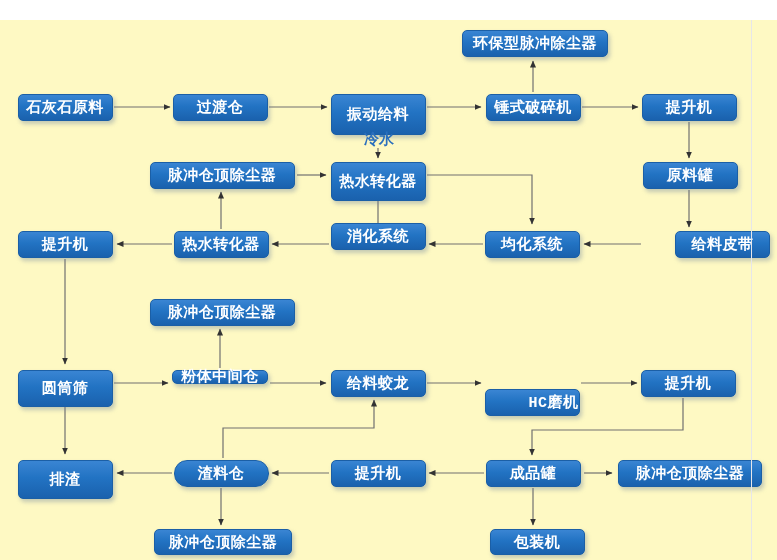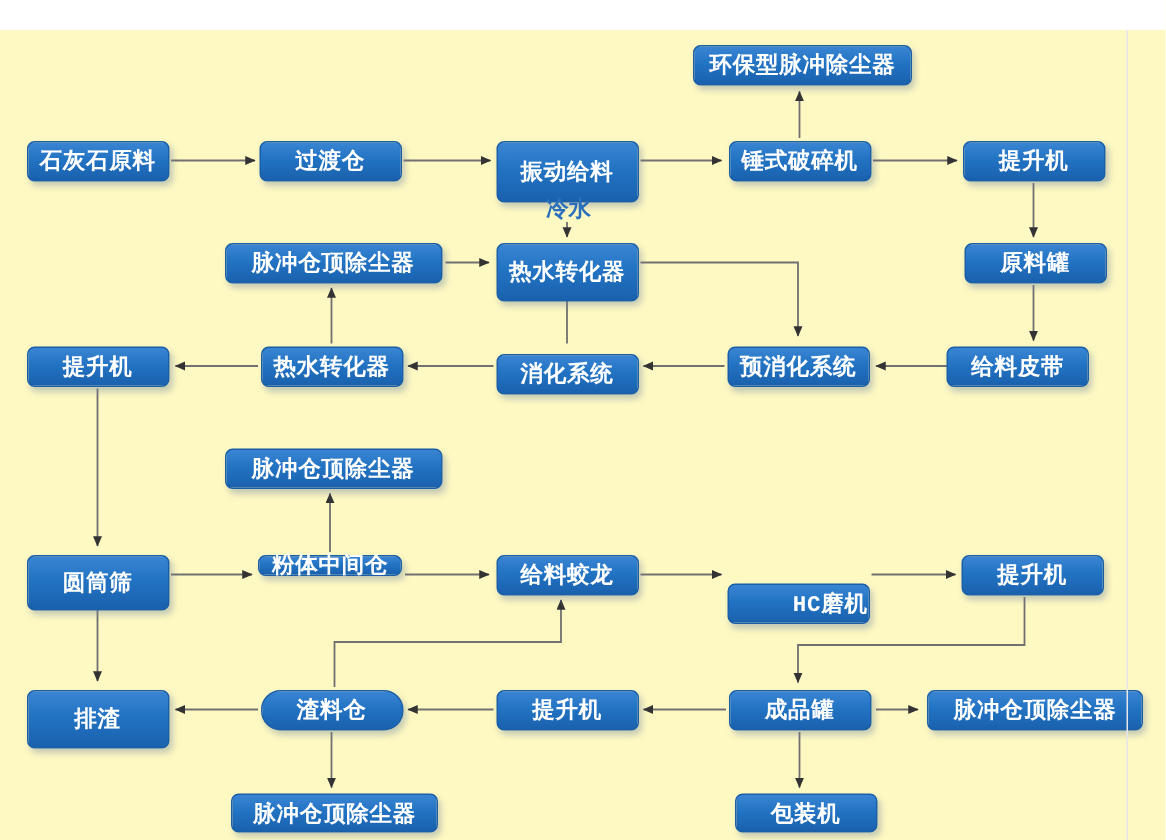"消化系统" div.flow-node { top: 216px -> 203px }
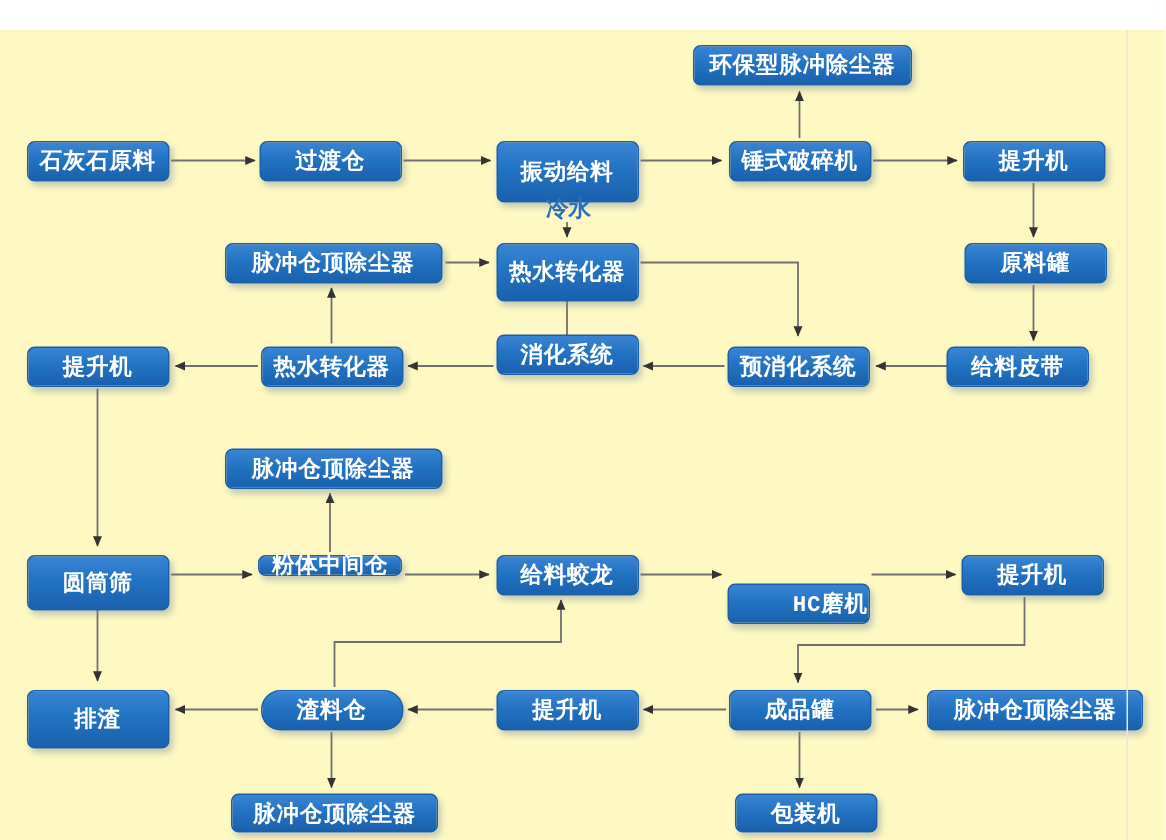"预消化系统" span { text: 预消 -> 均 }
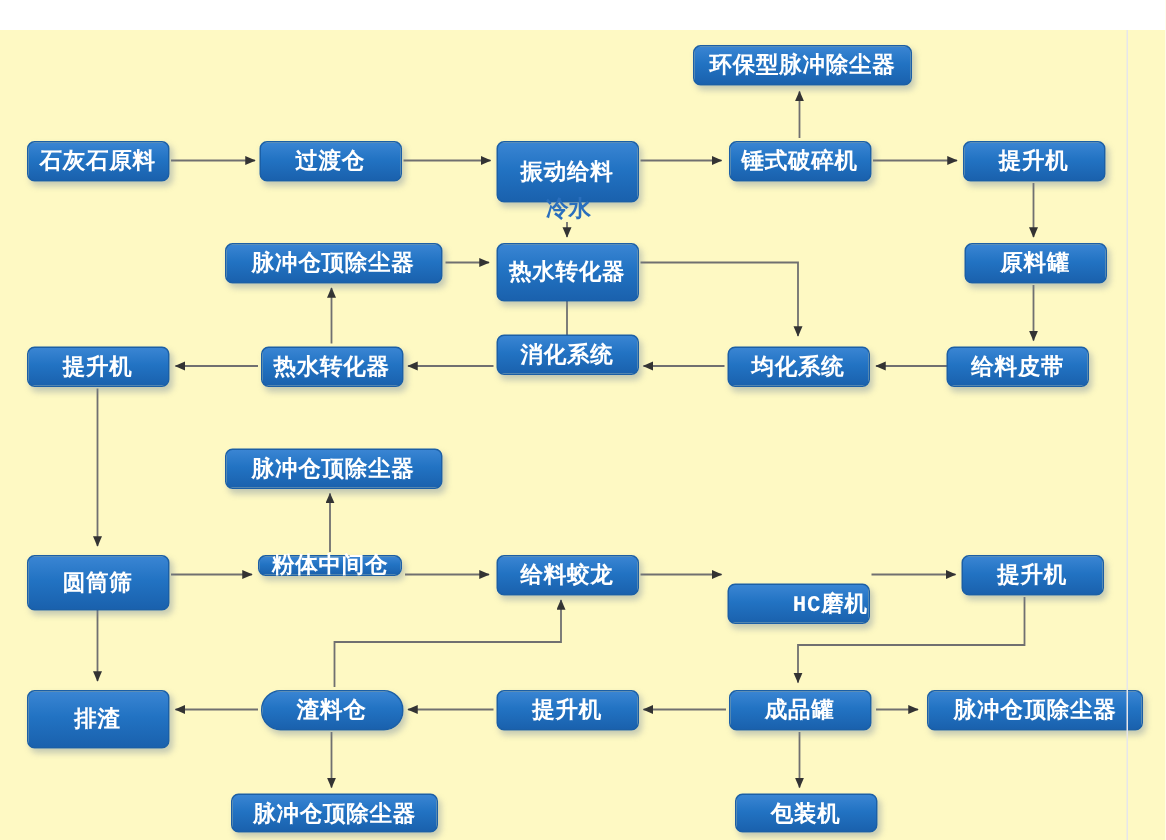"给料皮带" div.flow-node { left: 631px -> 675px }
